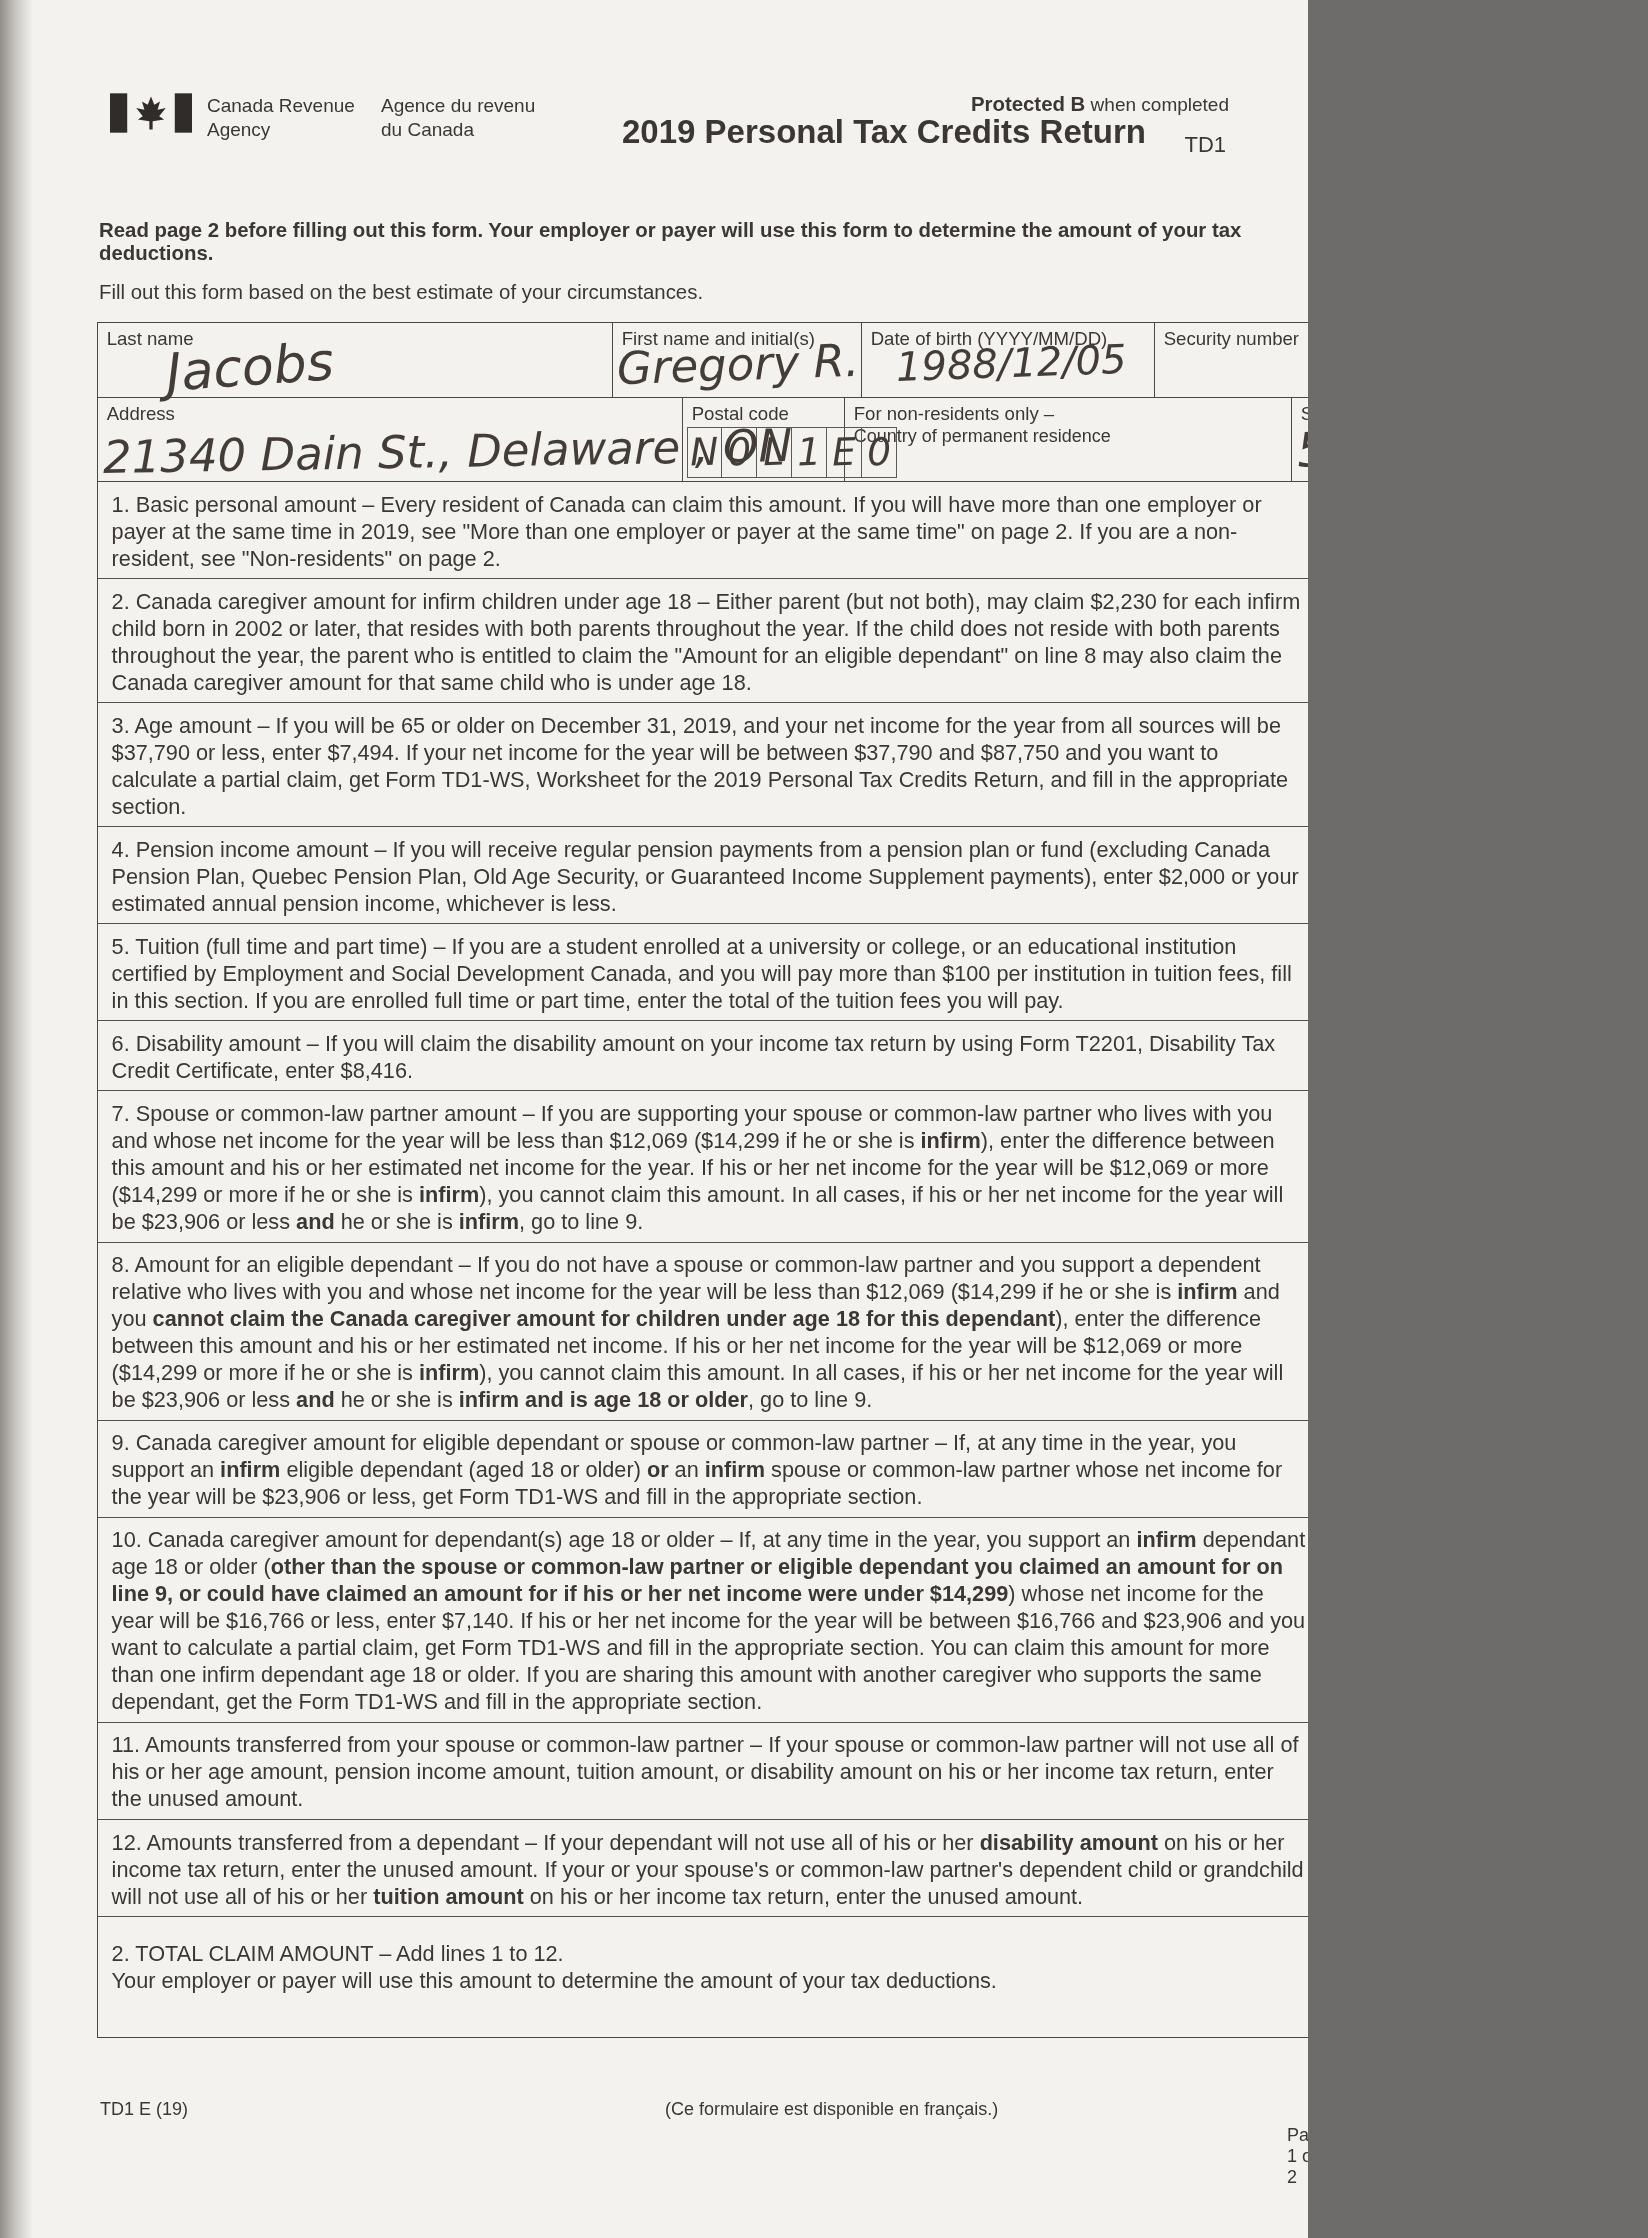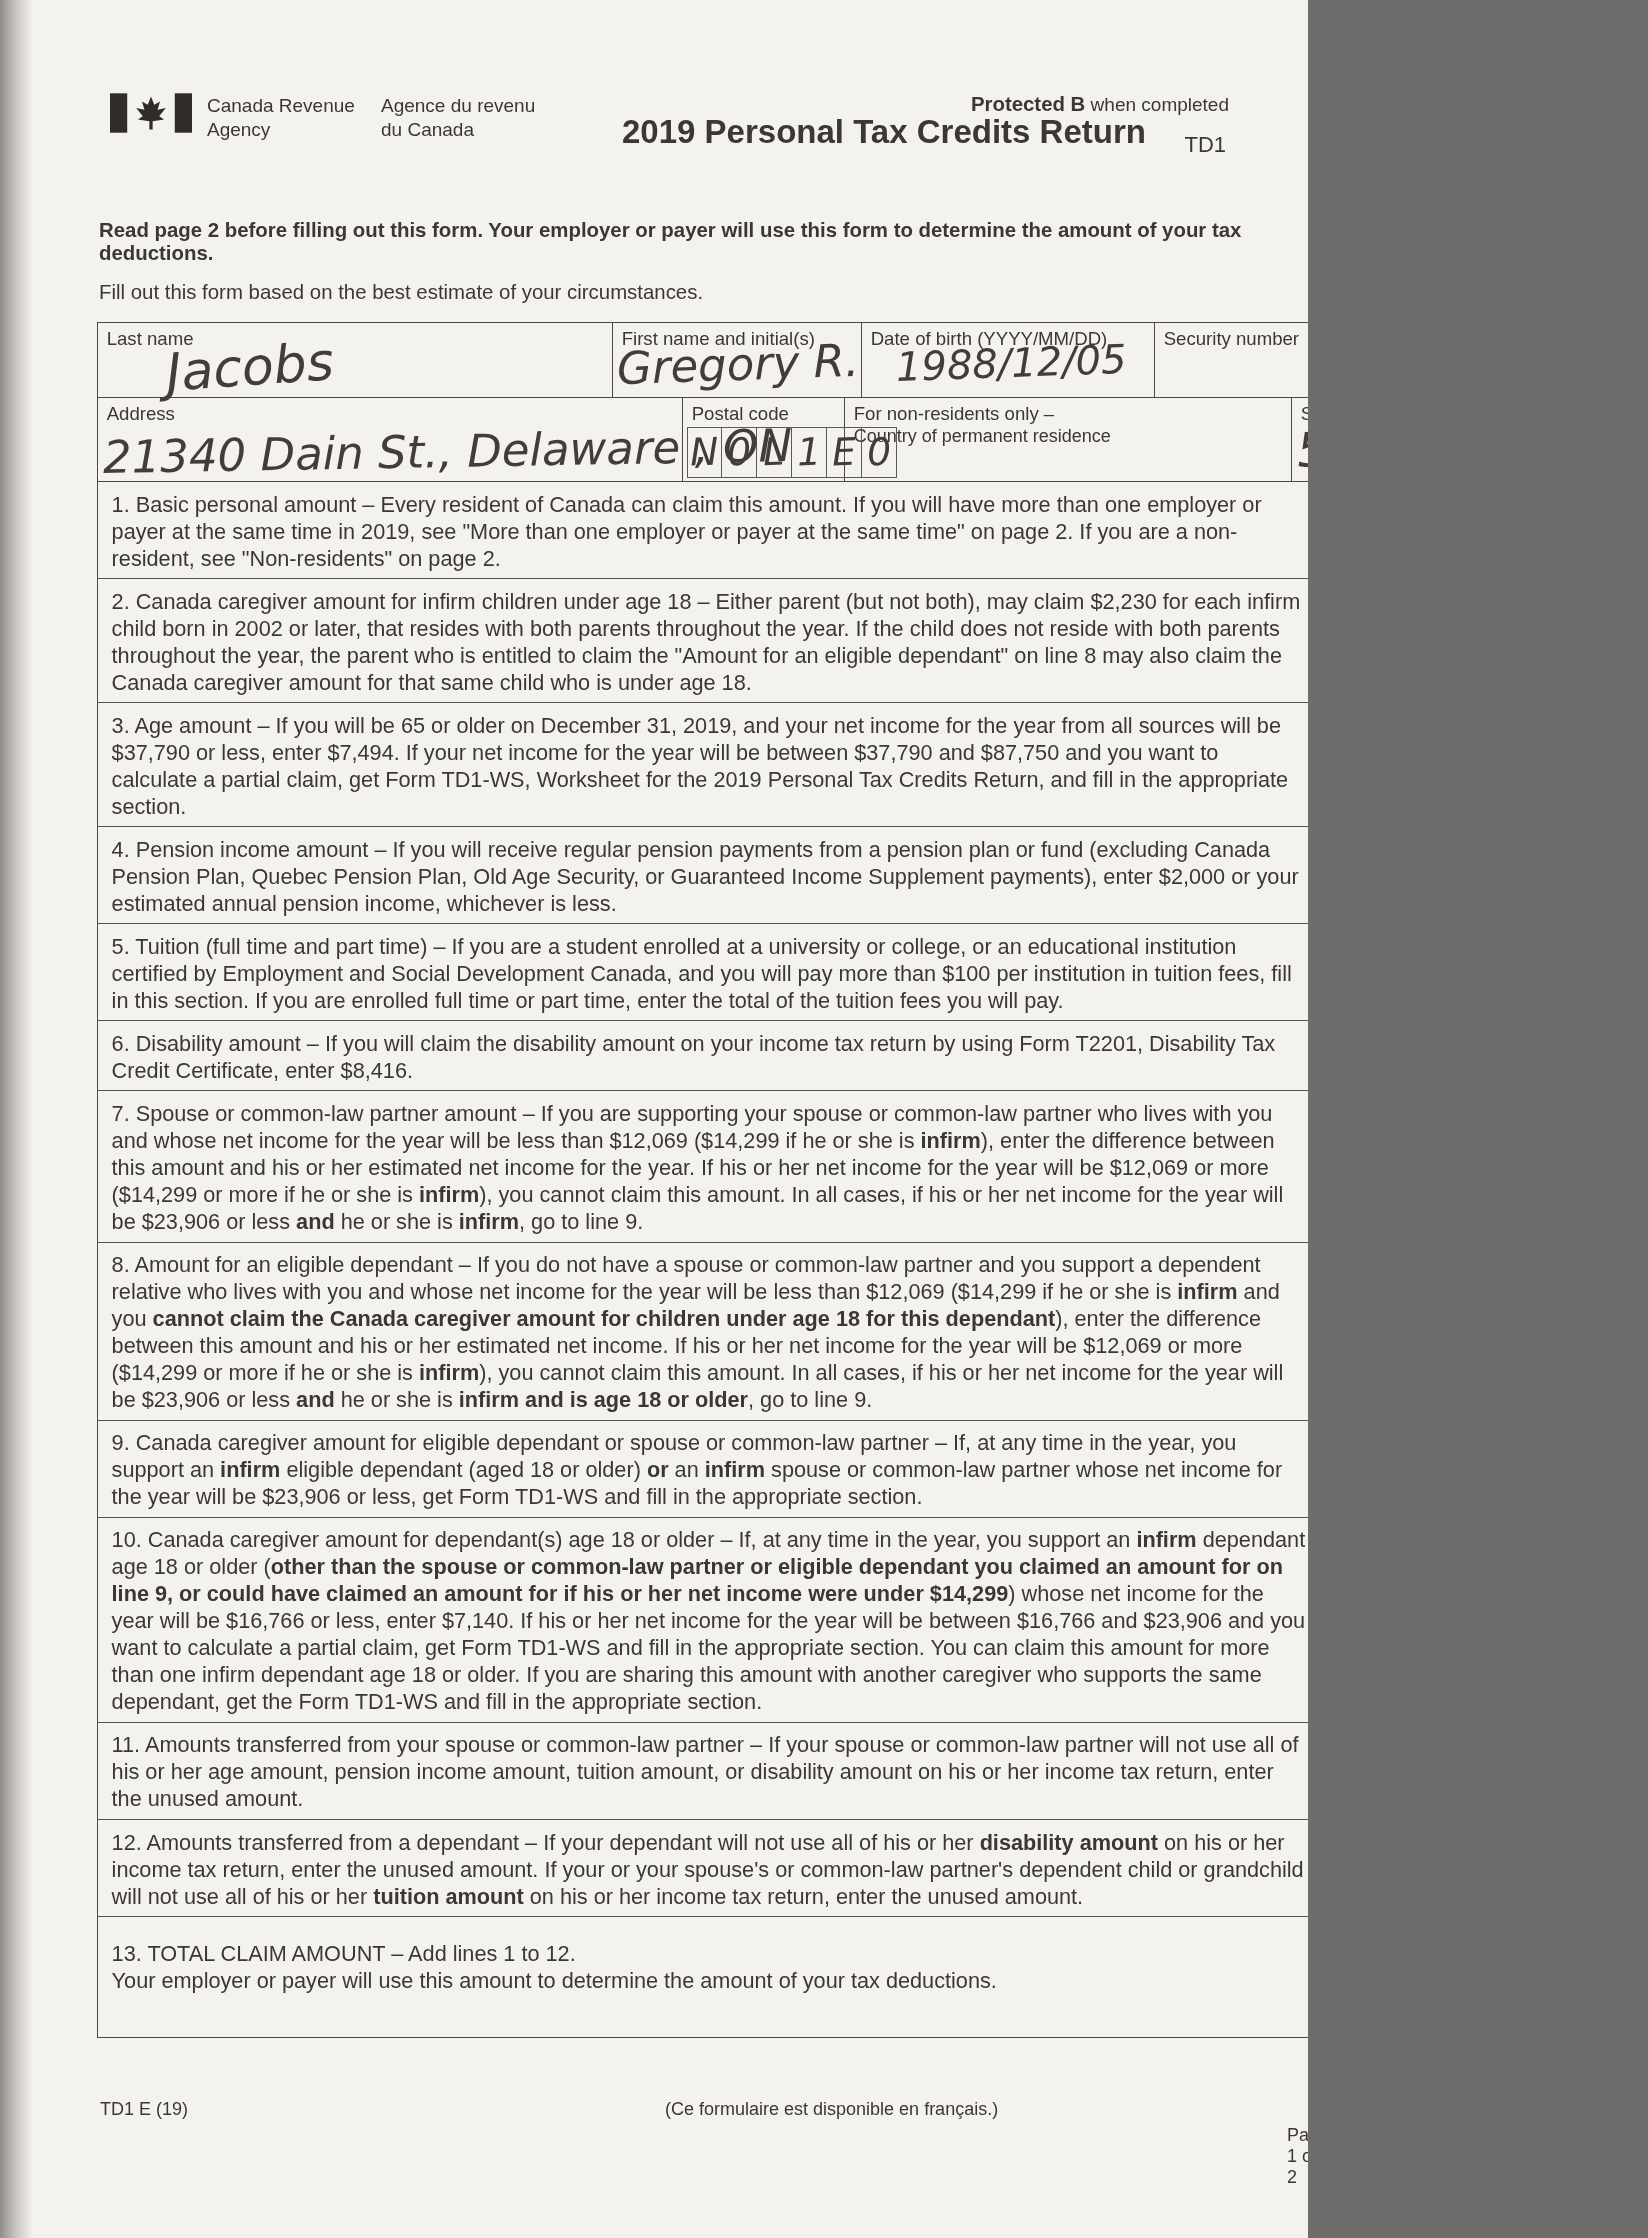"13. TOTAL CLAIM AMOUNT" span.sec-title { text: 13 -> 2 }
